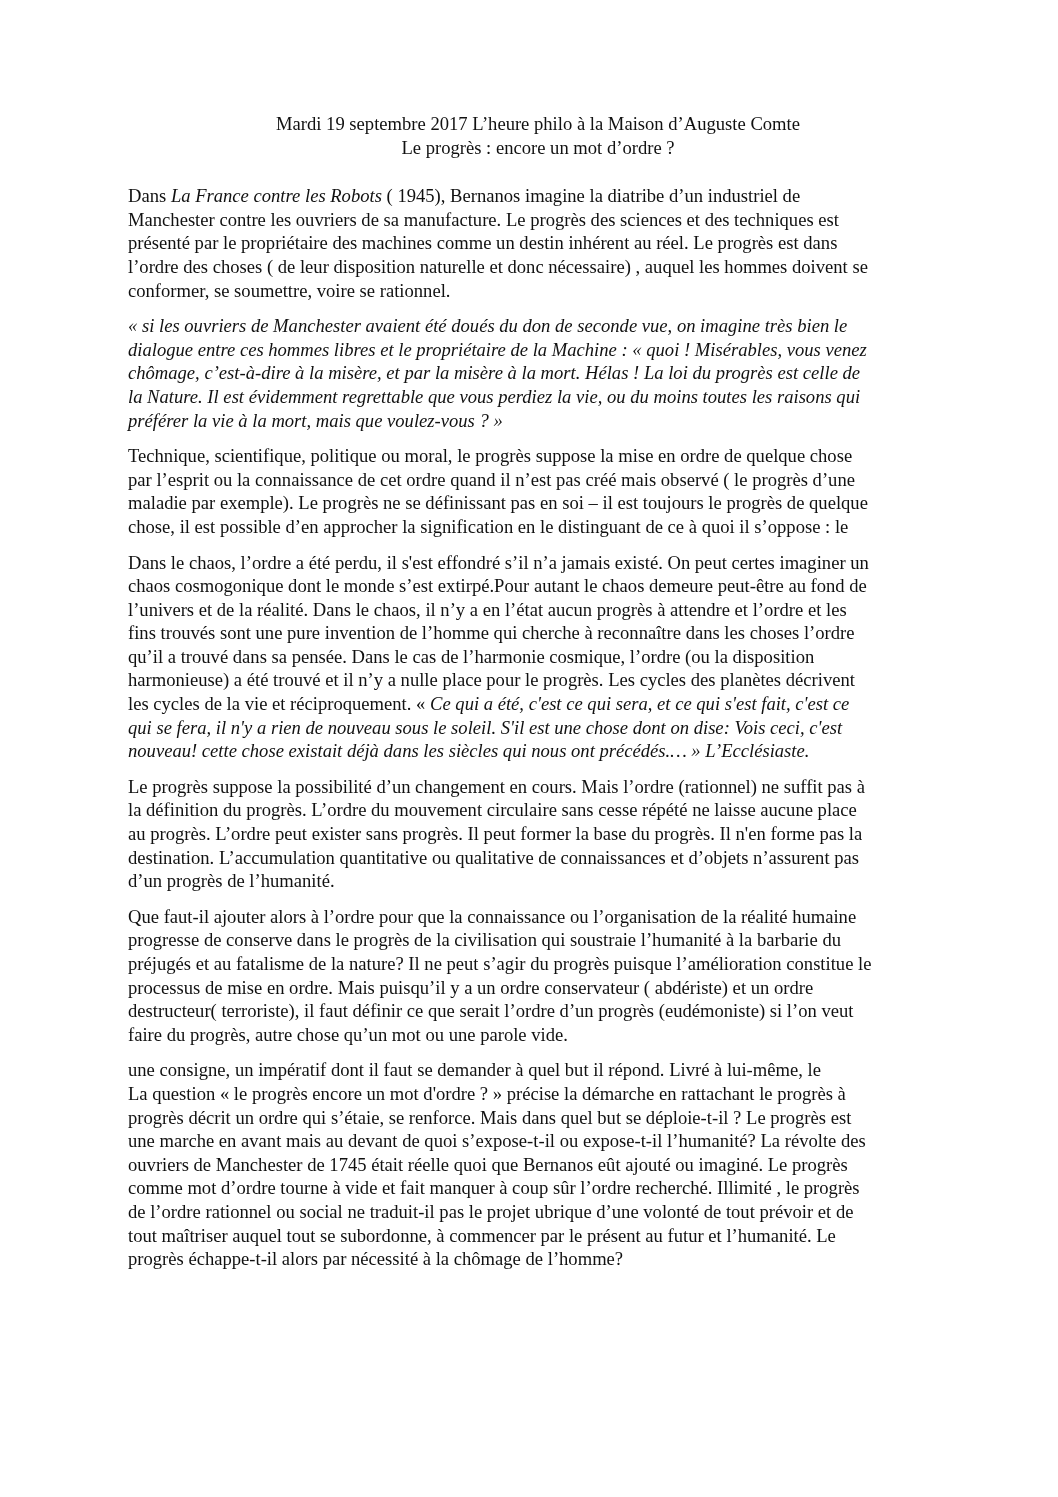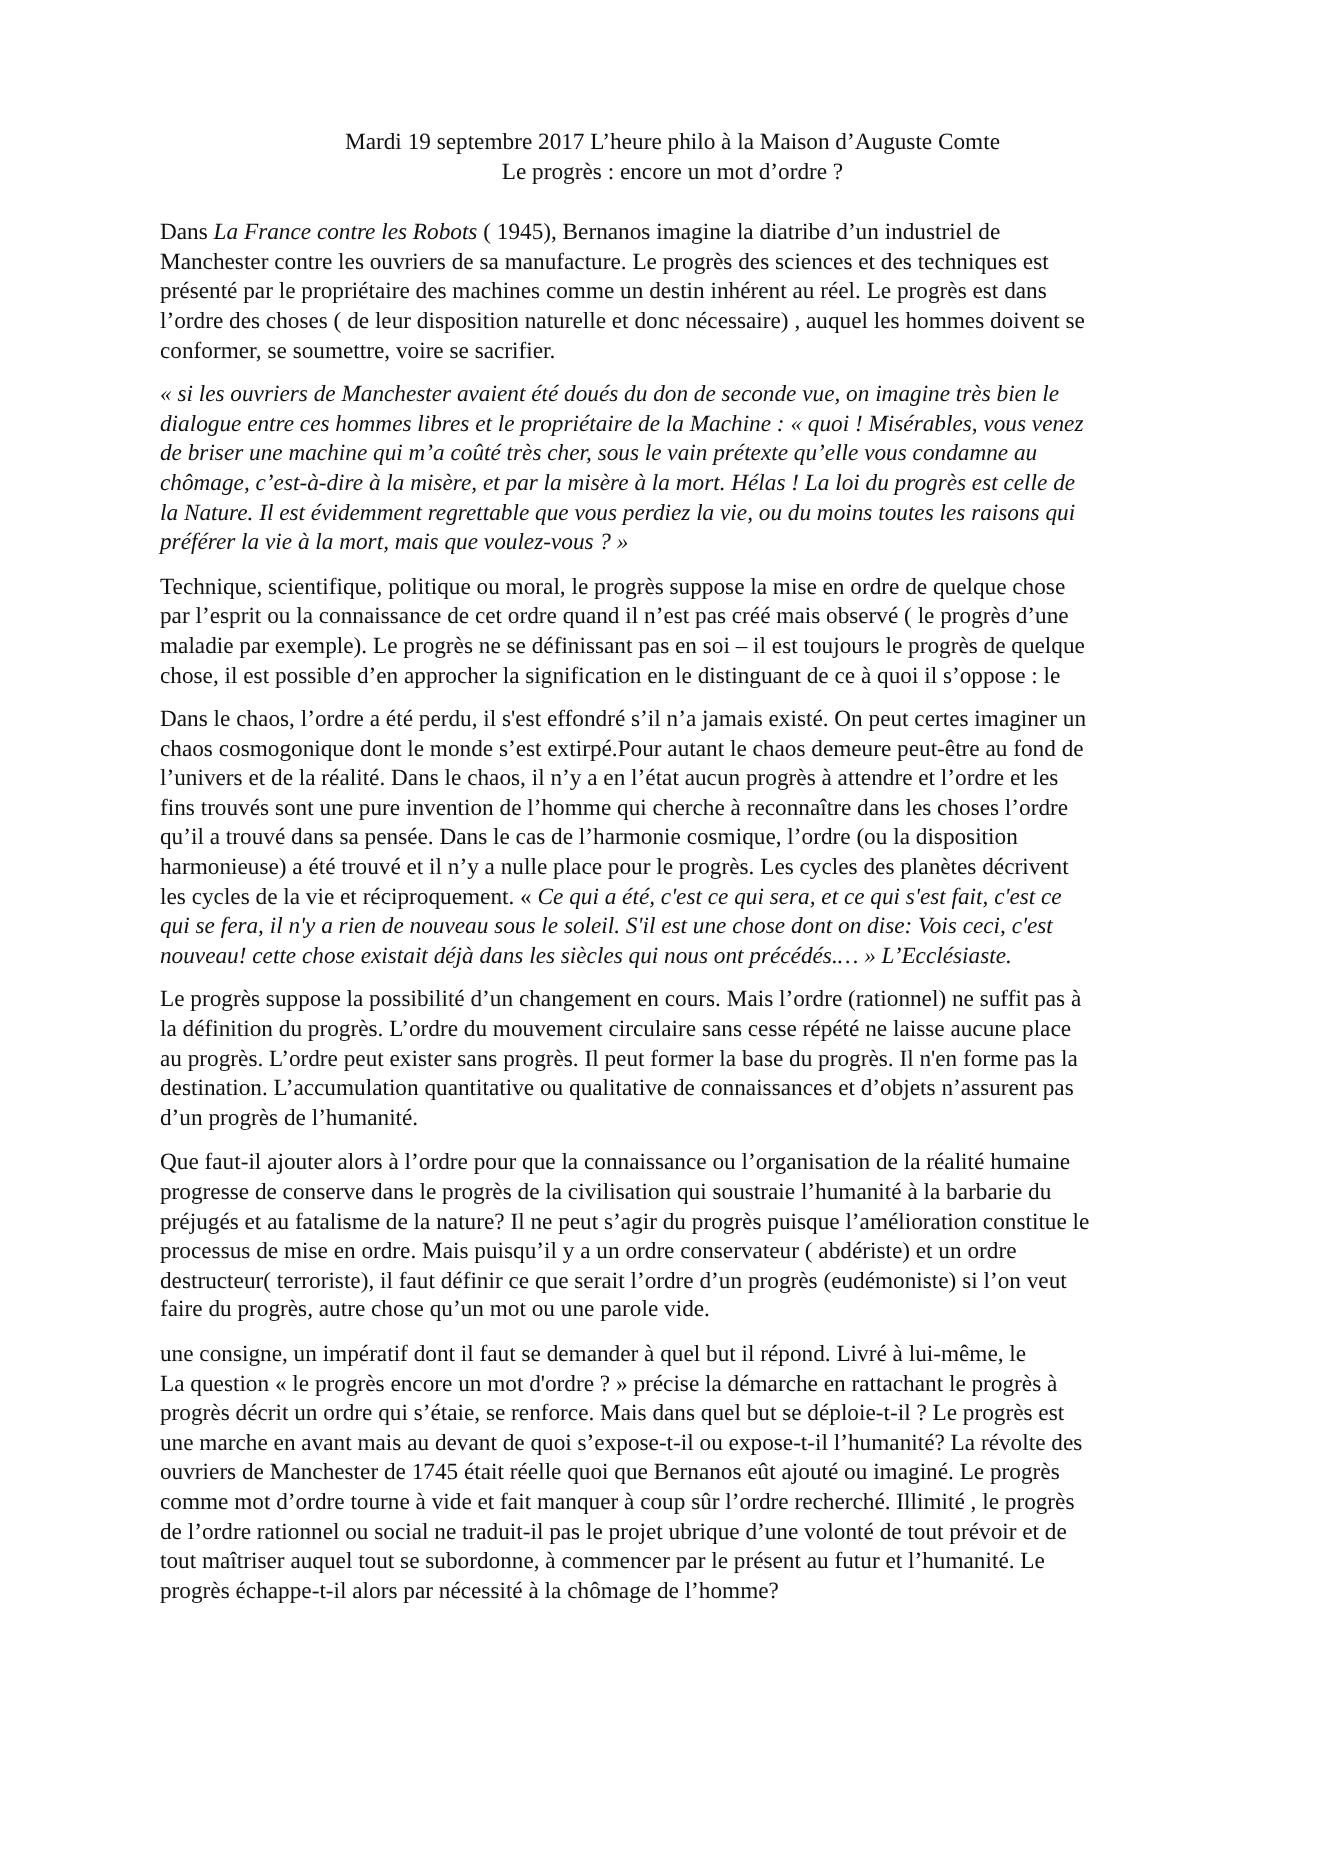"Mardi 19 septembre 2017 L’heure" .page { top: 102px -> 112px }
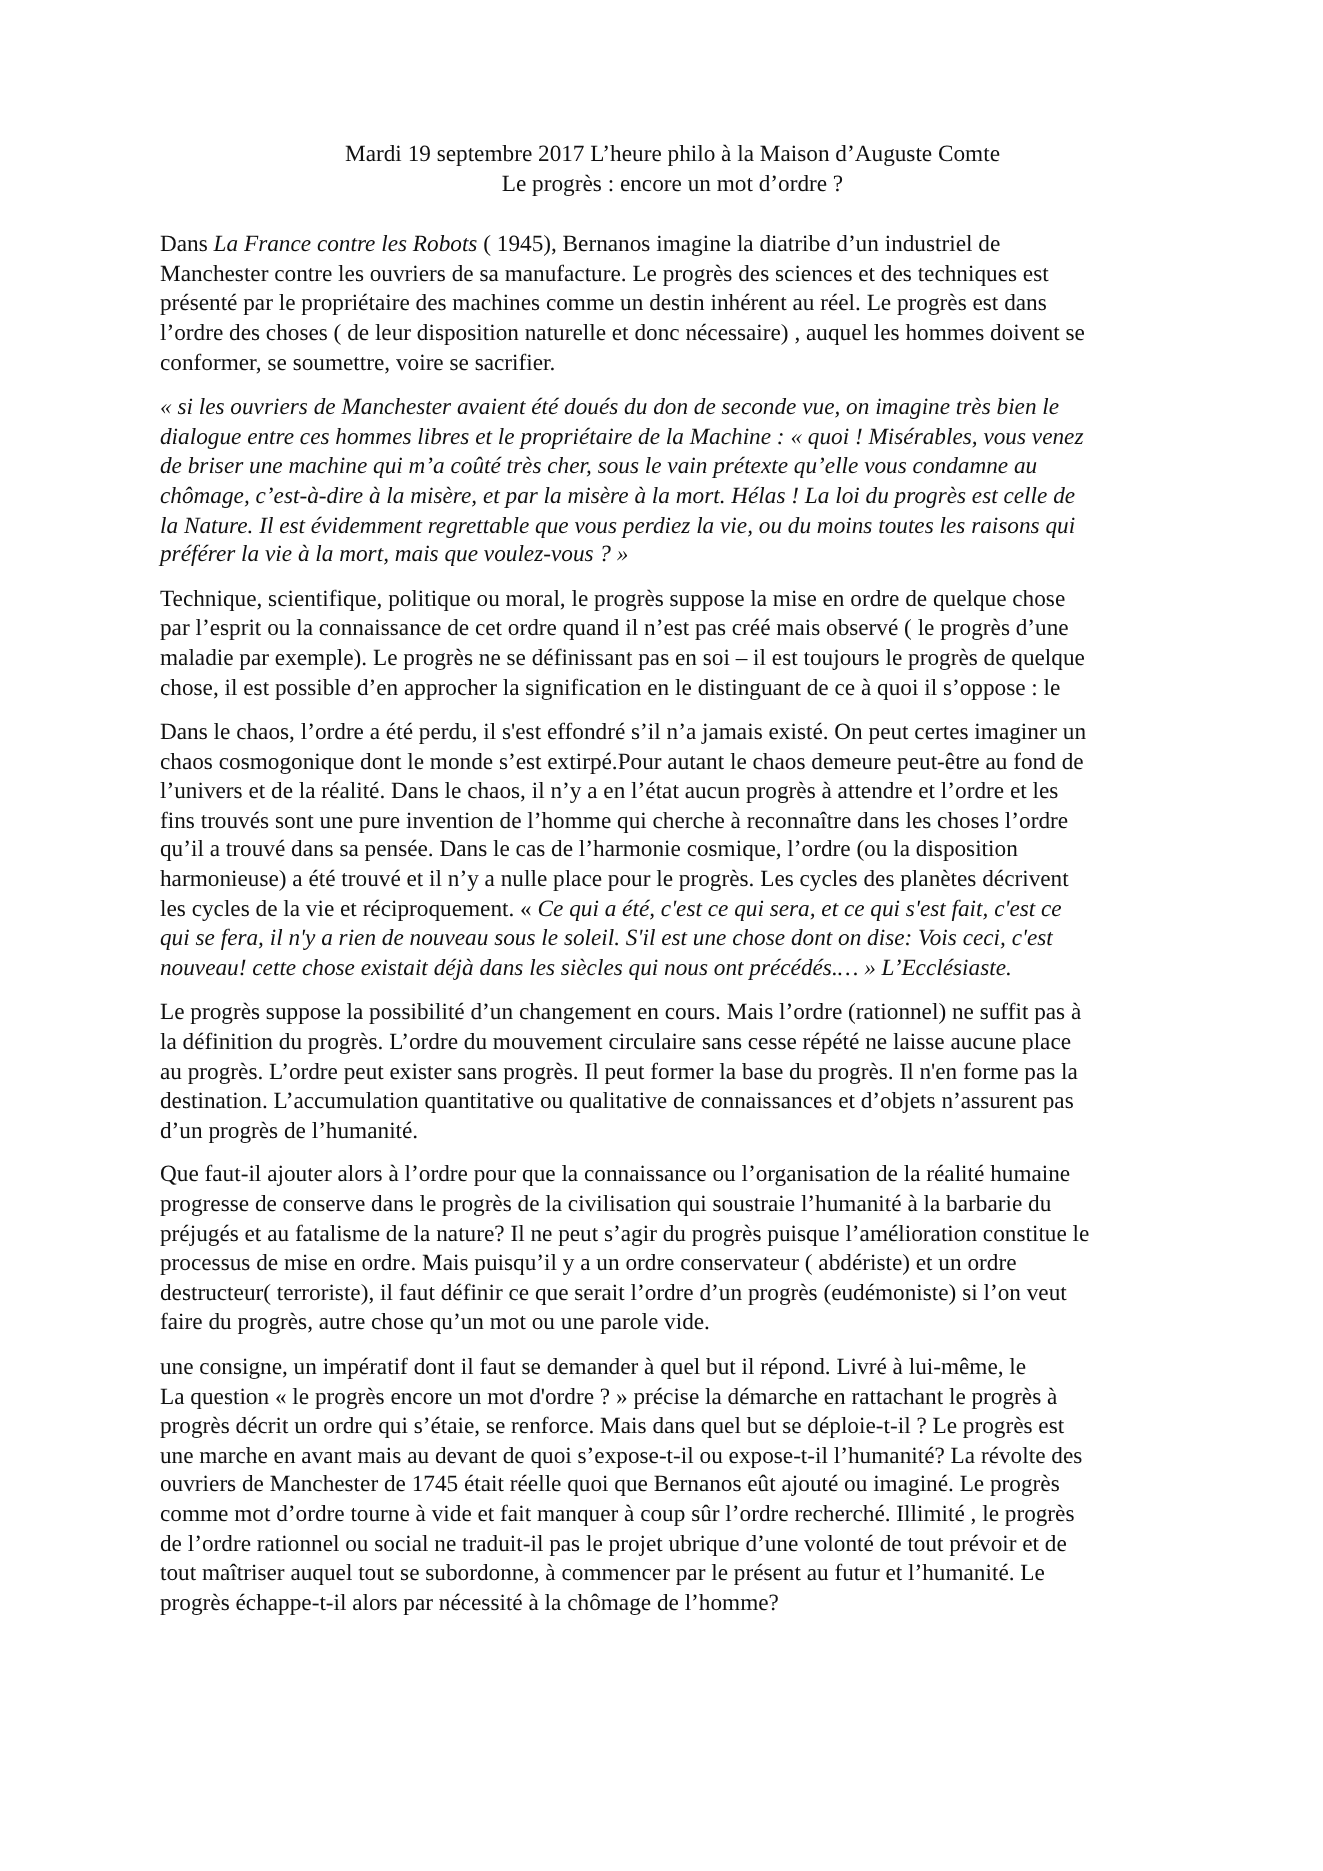"conformer, se soumettre, voire se" span { text: sacrifier -> rationnel }
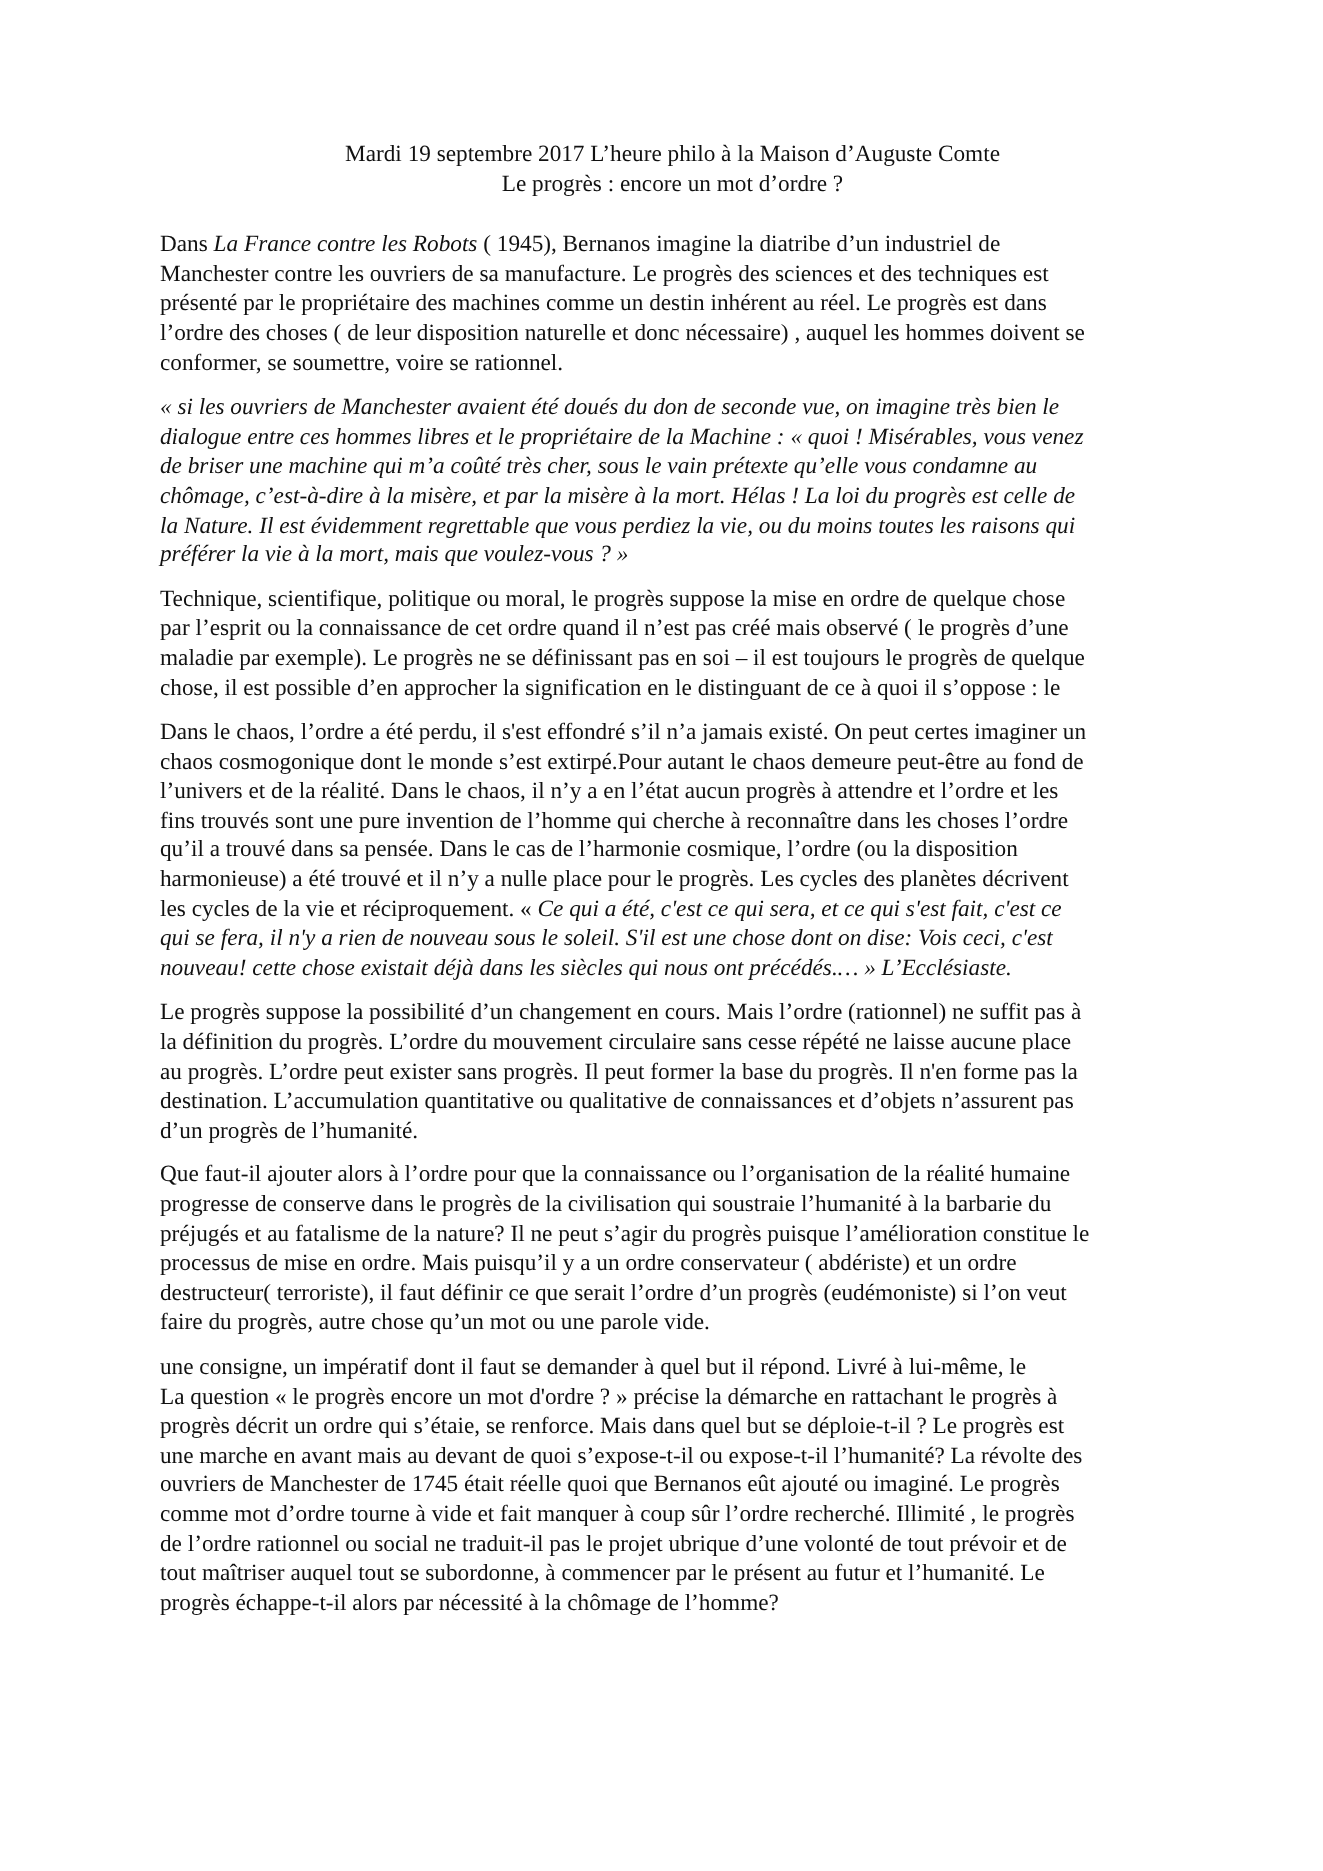"de briser une machine qui" span.line { html: <span><span>de briser une machine qui m’a coûté très cher, sous le vain prétexte qu’elle vous condamne au</span></span> -> none }
